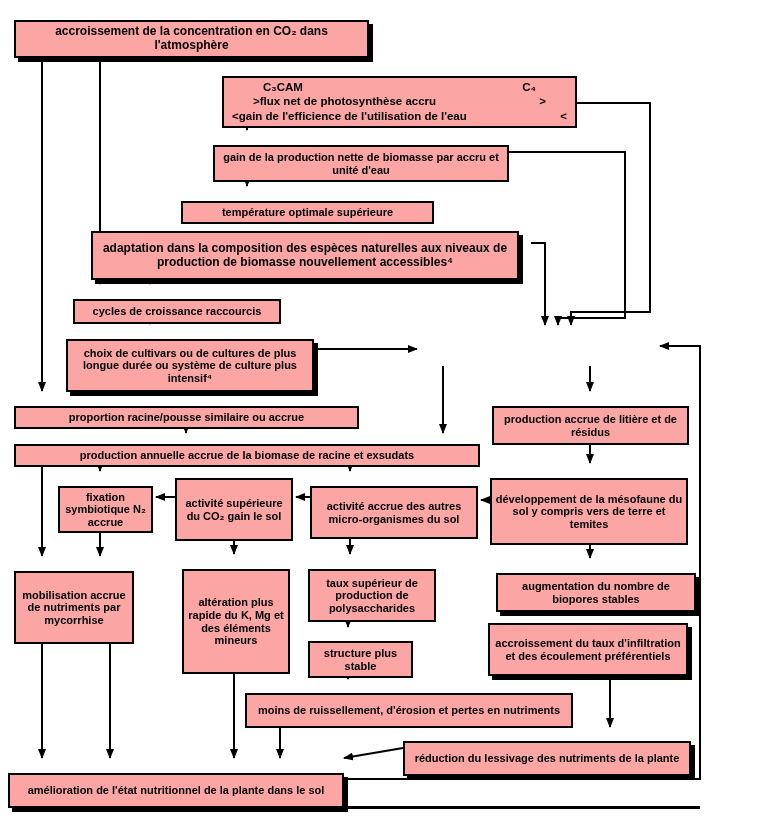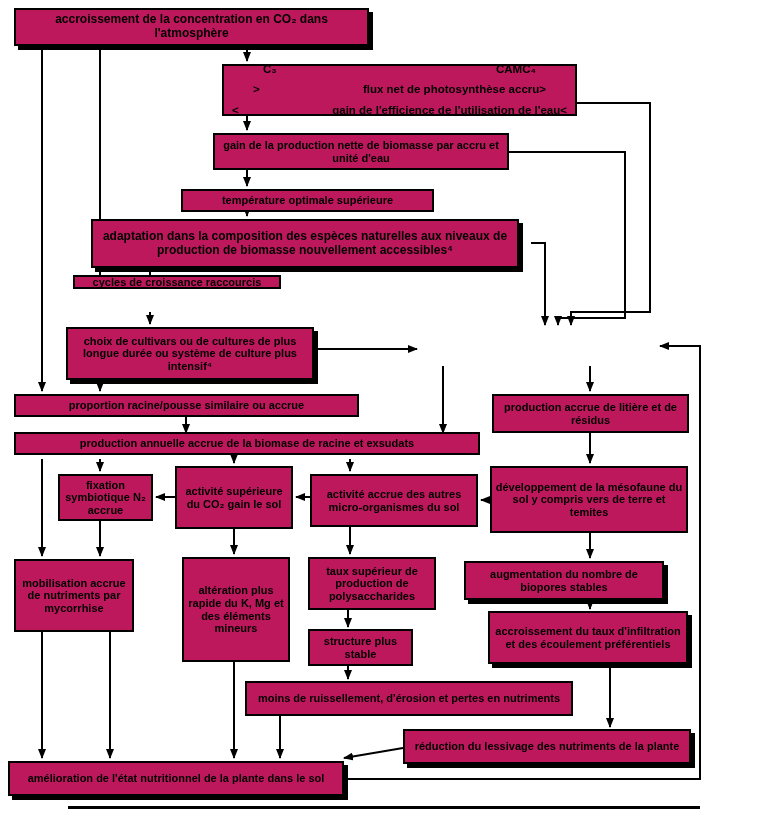"accroissement de la concentration en" .box { background: #be185d -> #fca5a5; margin-top: none -> 12px }
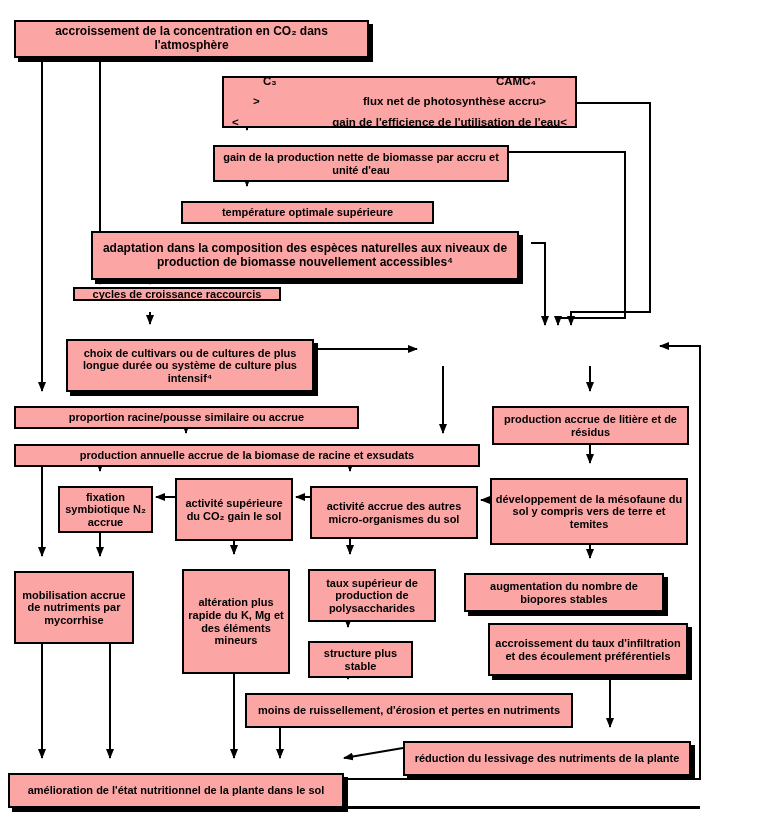"C₃" .cam { gap: 7px -> 1px }
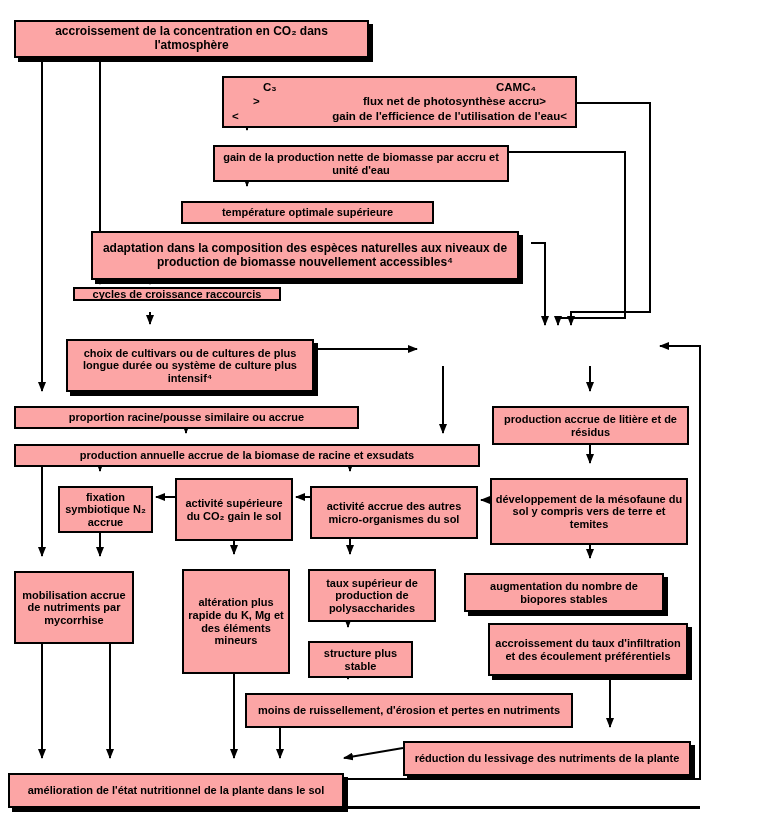"CAM" .cam-row .mid { text-align: right -> left }
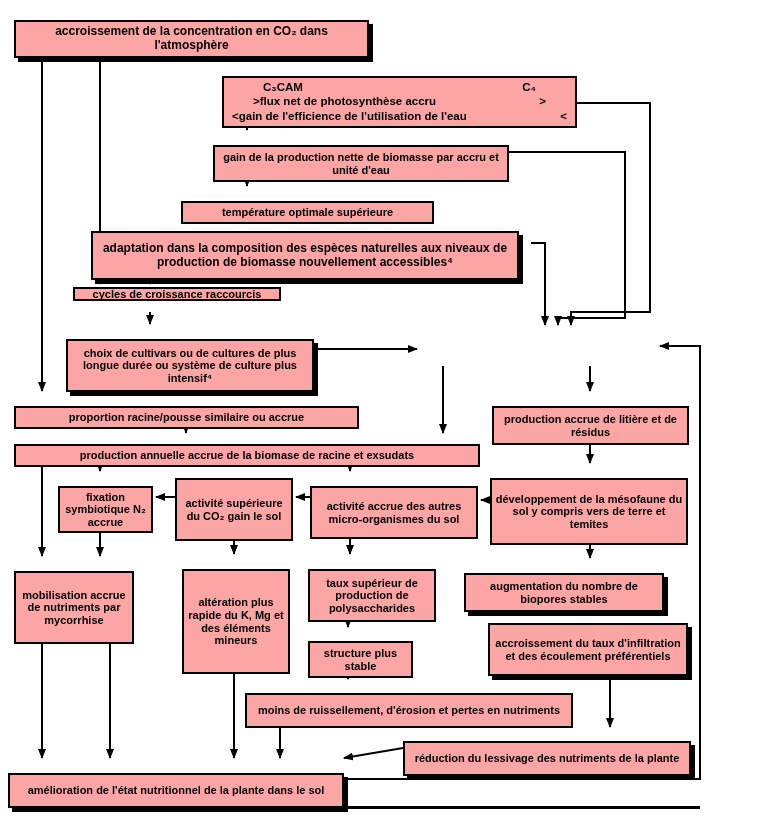"cycles de croissance raccourcis" div.box { height: 14px -> 25px; top: 275px -> 287px }
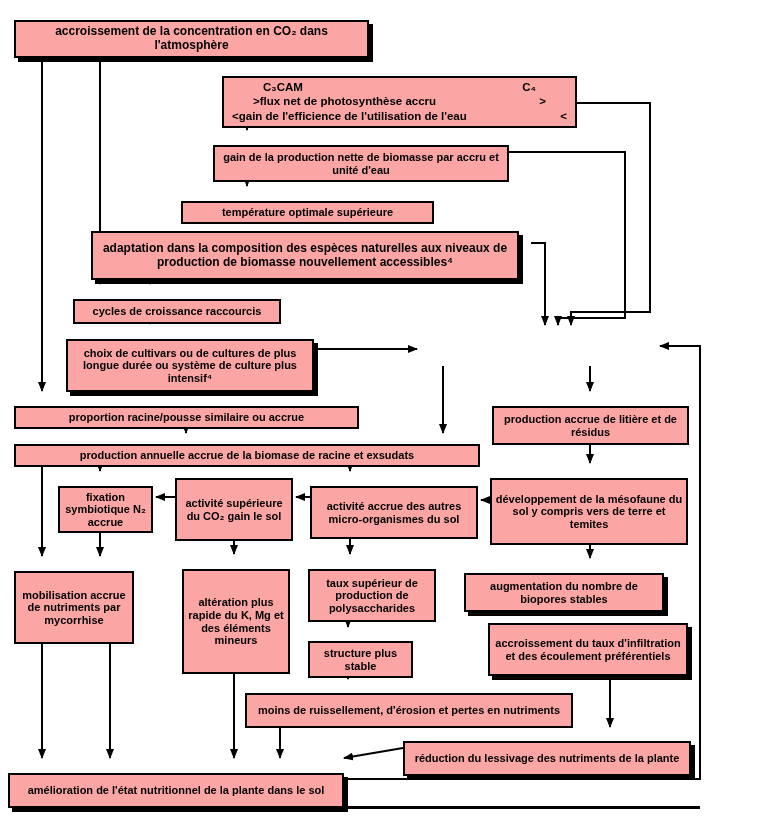"augmentation du nombre de biopores" div.box { left: 464px -> 496px }
